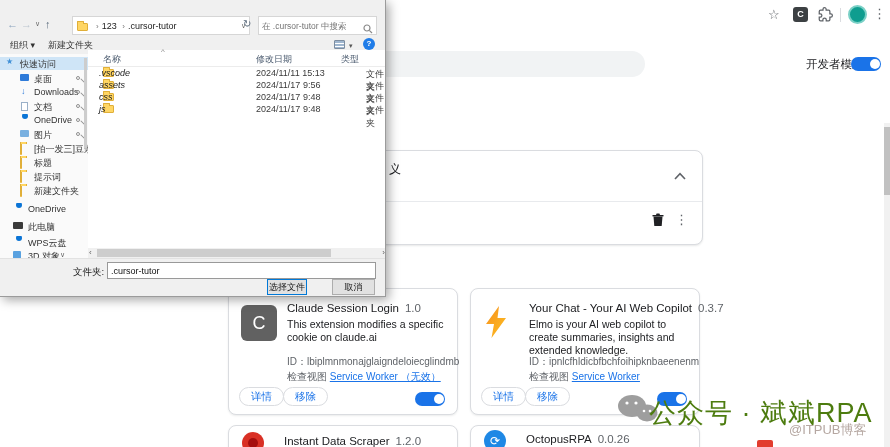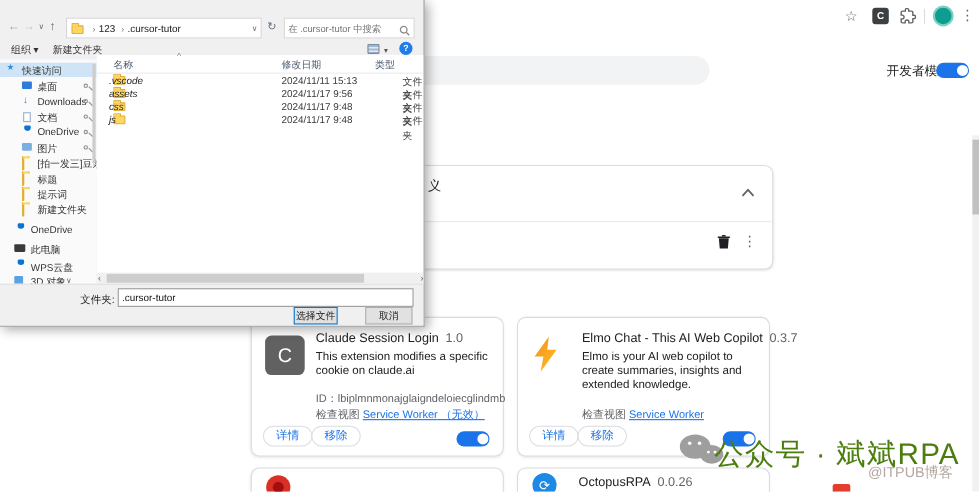"› 123 › .cursor-tutor" .crumb-box { left: 60px -> 72px }
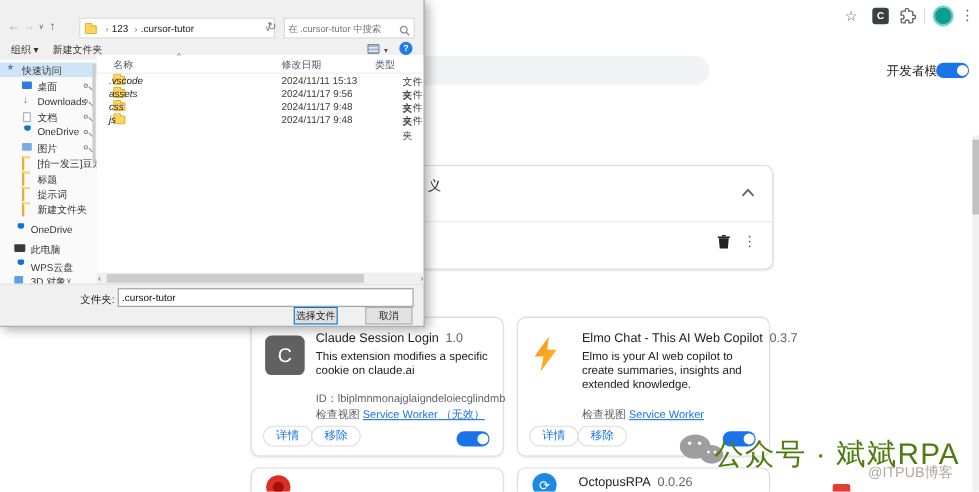"Elmo Chat - This AI" span { text: Elmo Chat - This -> Your Chat - Your }
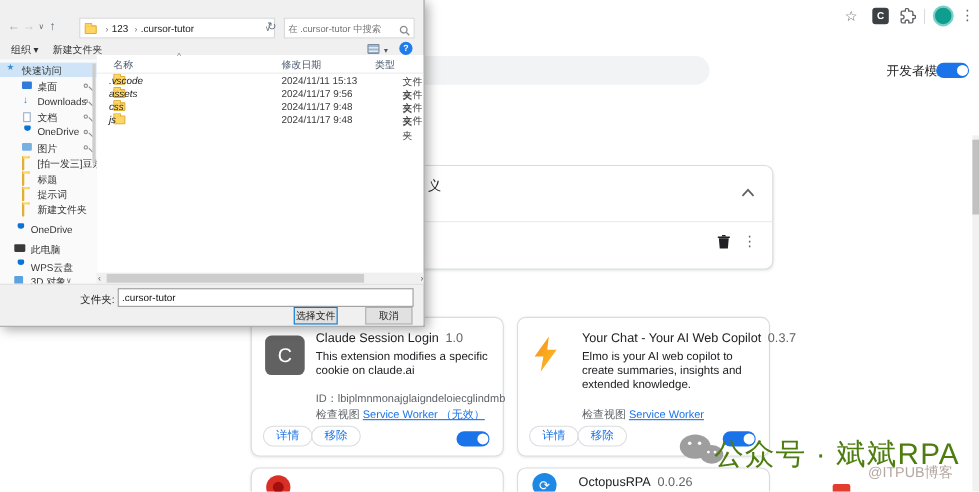"ID：ipnlcfhldicbfbchfoihipknbaeenenm" div.ext-id { html: none -> <div>ID：ipnlcfhldicbfbchfoihipknbaeenenm</div> }
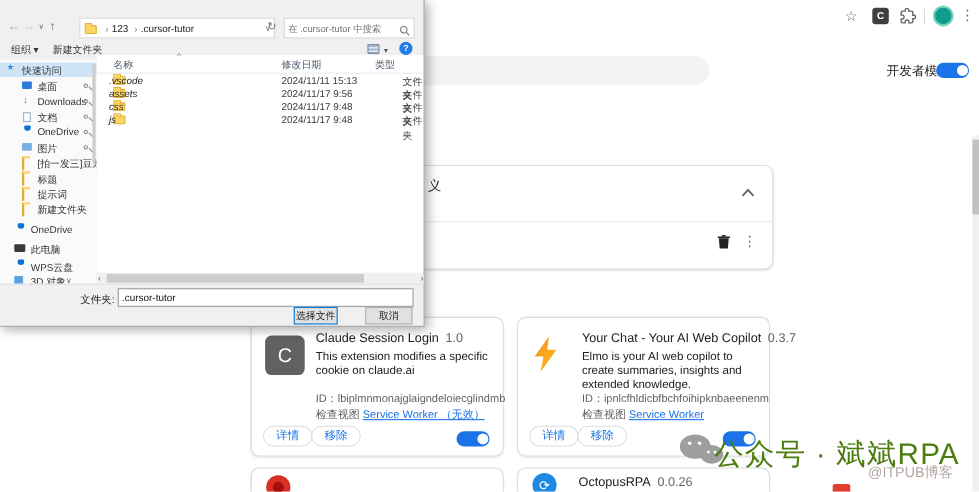"Instant Data Scraper 1.2.0" div.row2-title { html: none -> <div><span>Instant Data Scraper</span><span>1.2.0</span></div> }
